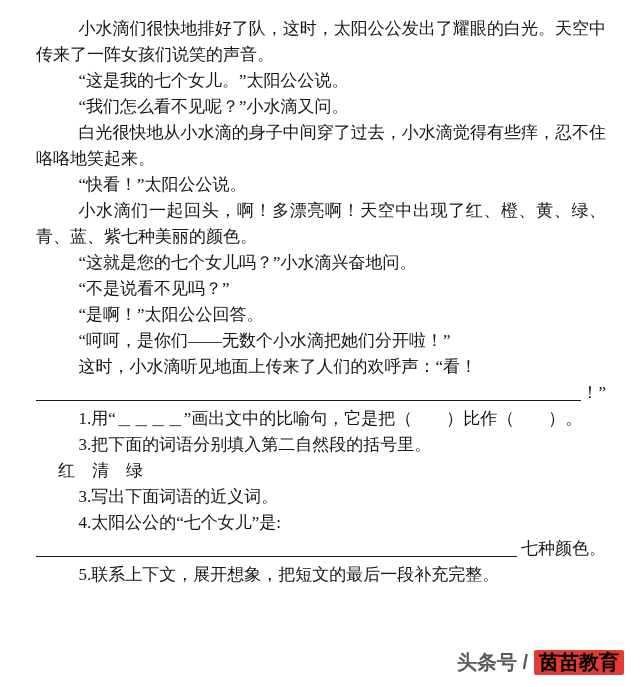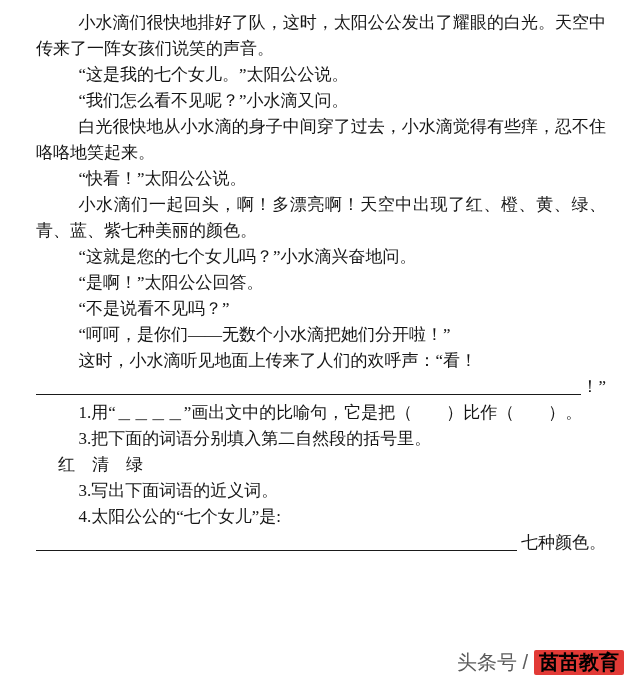"小水滴们很快地排好了队，这时，太阳公公发出了耀眼的白光。天空中传来了一阵女孩们说" .page { padding: 10px 34px 6px 36px -> 16px 34px 6px 36px }
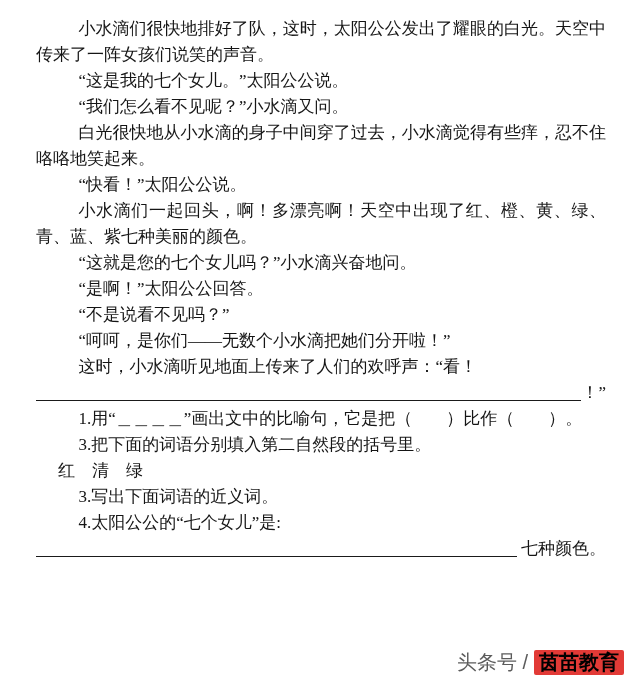"“是啊！”太阳公公回答。" p.indent { order: before "“不是说看不见吗？”" -> after "“不是说看不见吗？”" }
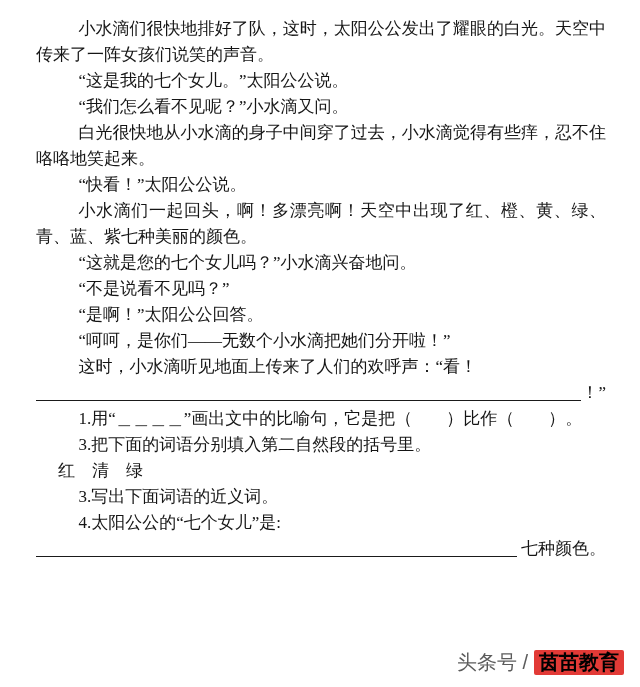"5.联系上下文，展开想象，把短文的最后一段补充完整。" p.indent { html: none -> <p>5.联系上下文，展开想象，把短文的最后一段补充完整。</p> }
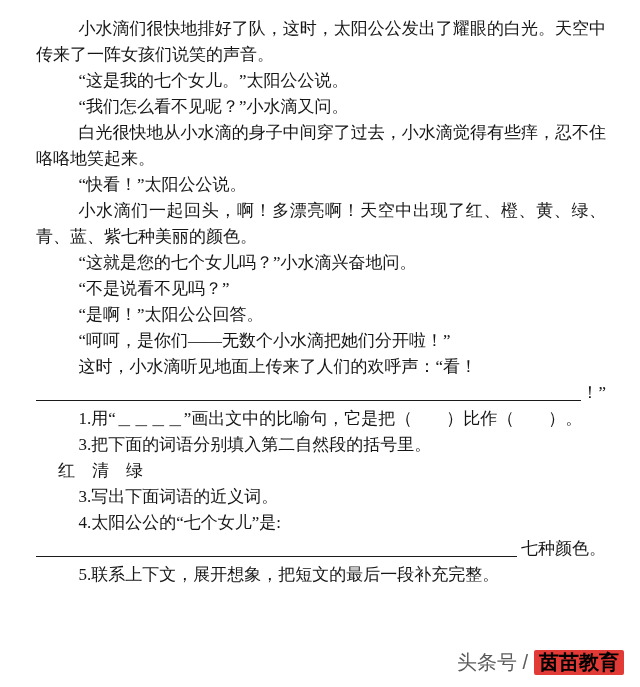"头条号 /" .wm-prefix { font-weight: normal -> bold }
